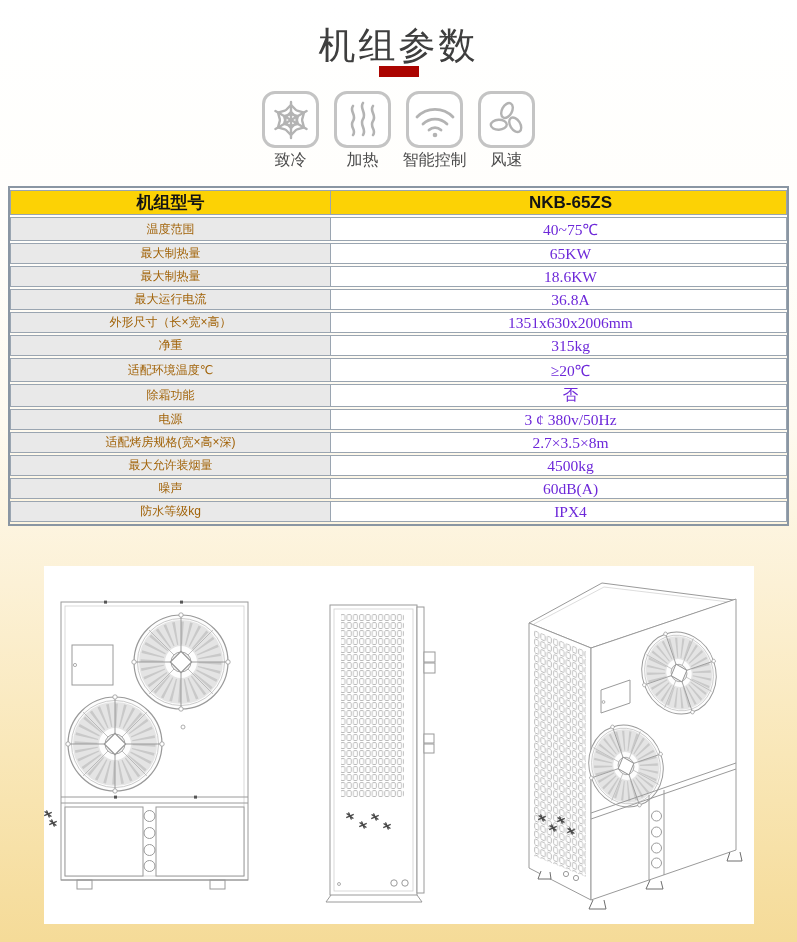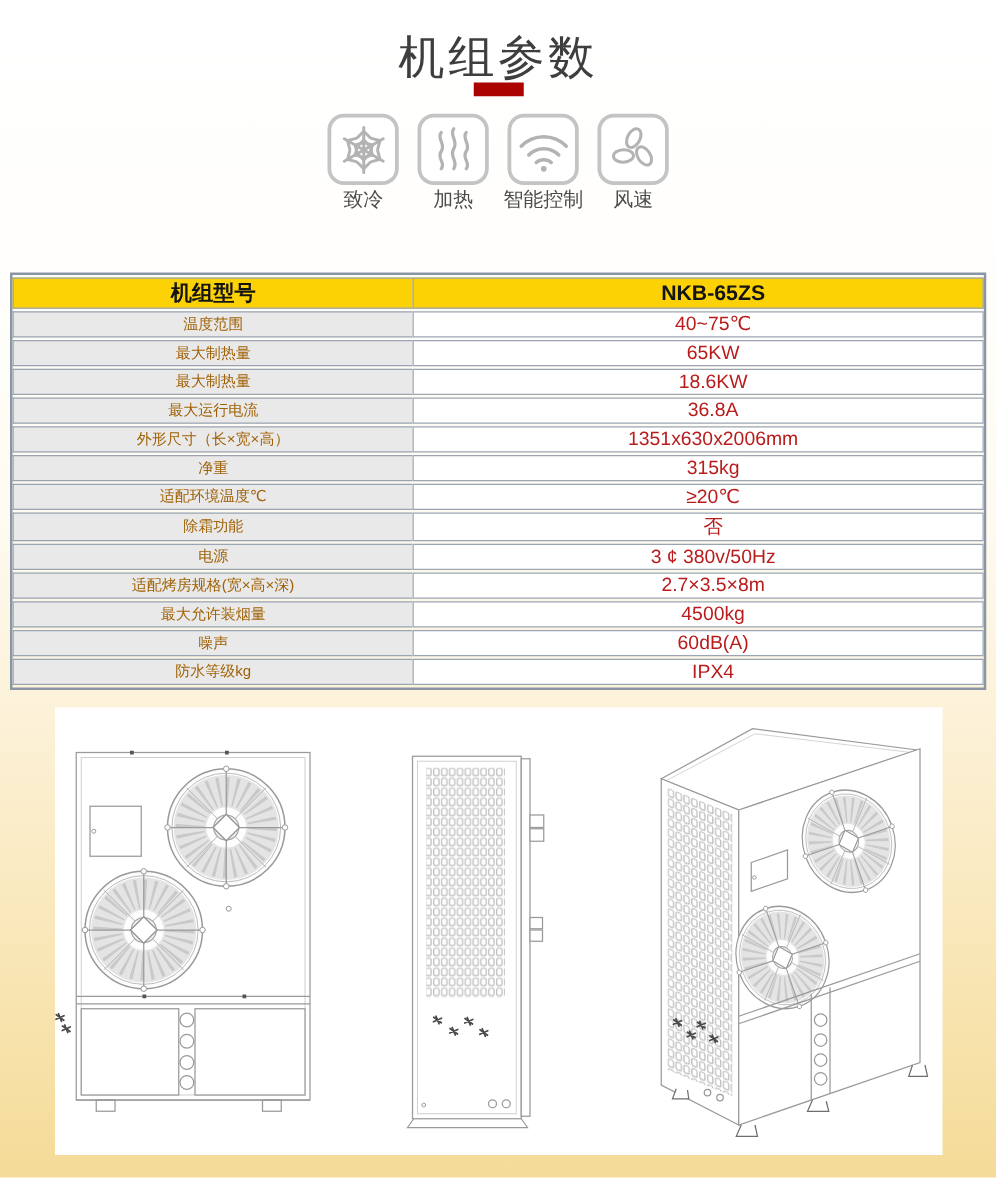"机组型号" table.spec { margin-top: 32px -> none }
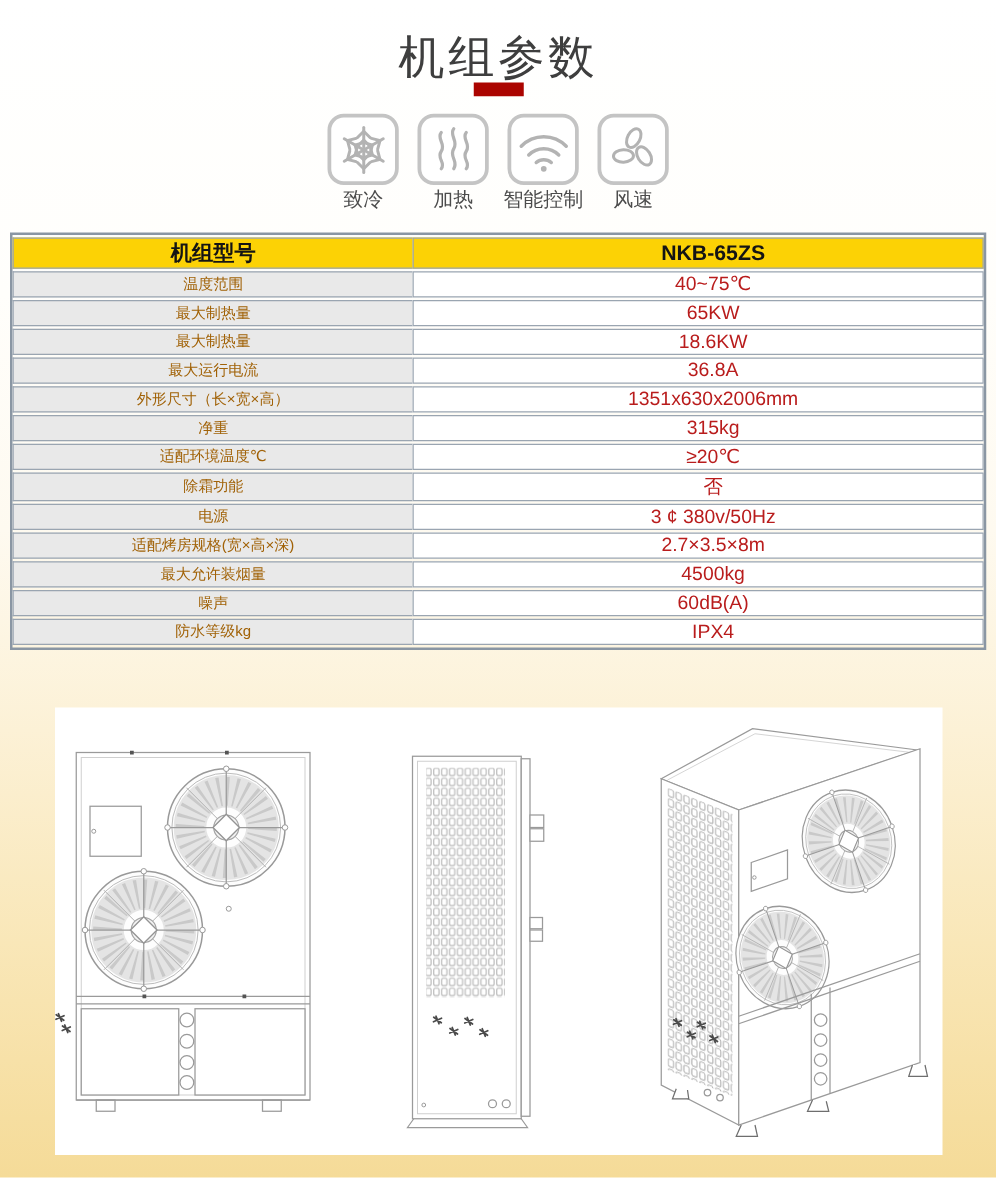"40~75℃" table.spec td.c-value { color: #b91c1c -> #6d28d9; font-family: none -> Liberation Serif, serif }
